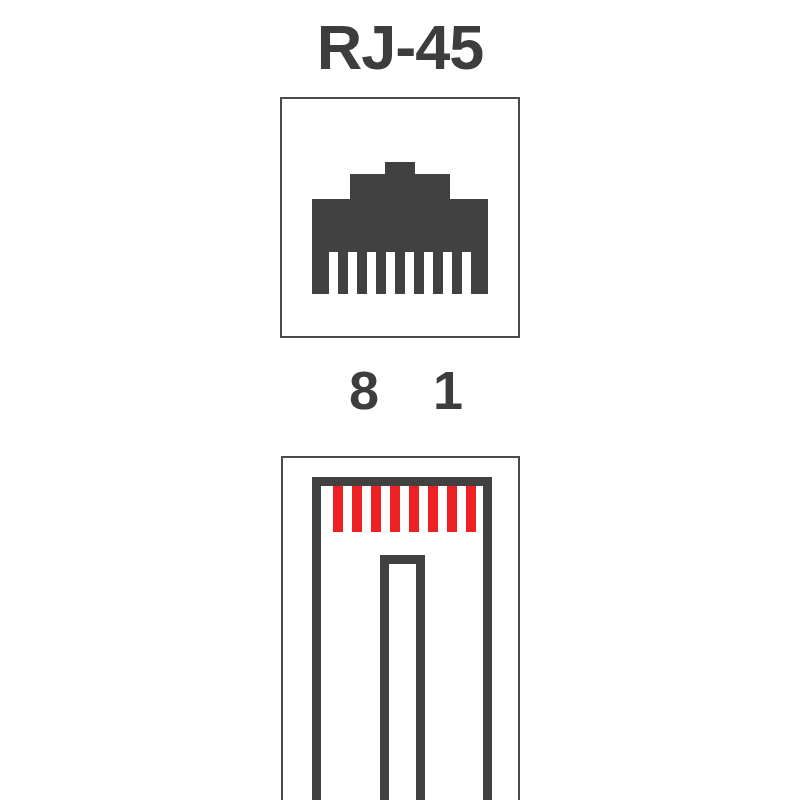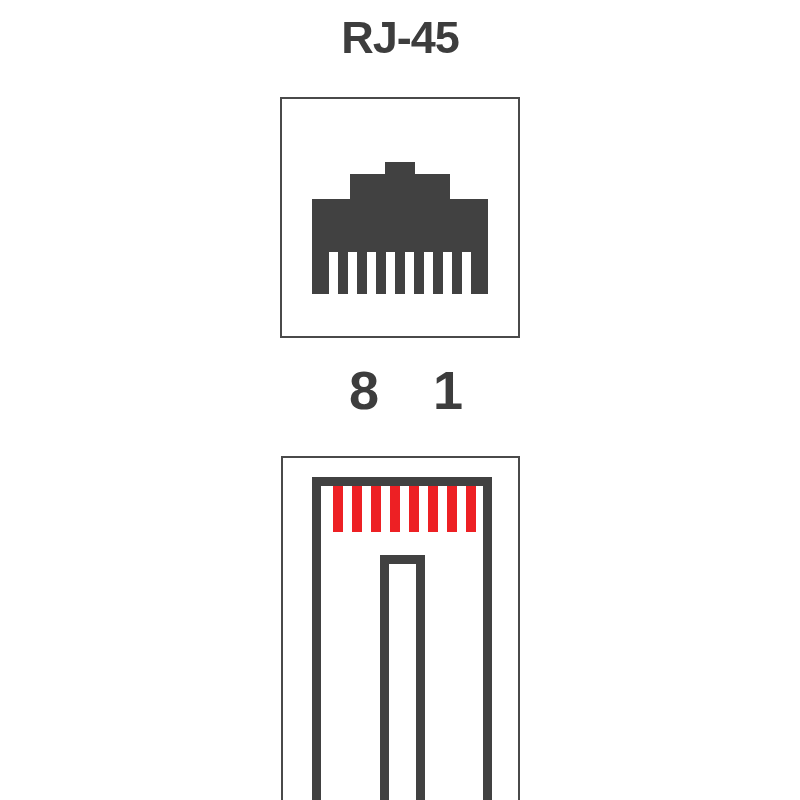"RJ-45" .title { font-size: 45px -> 63px }
